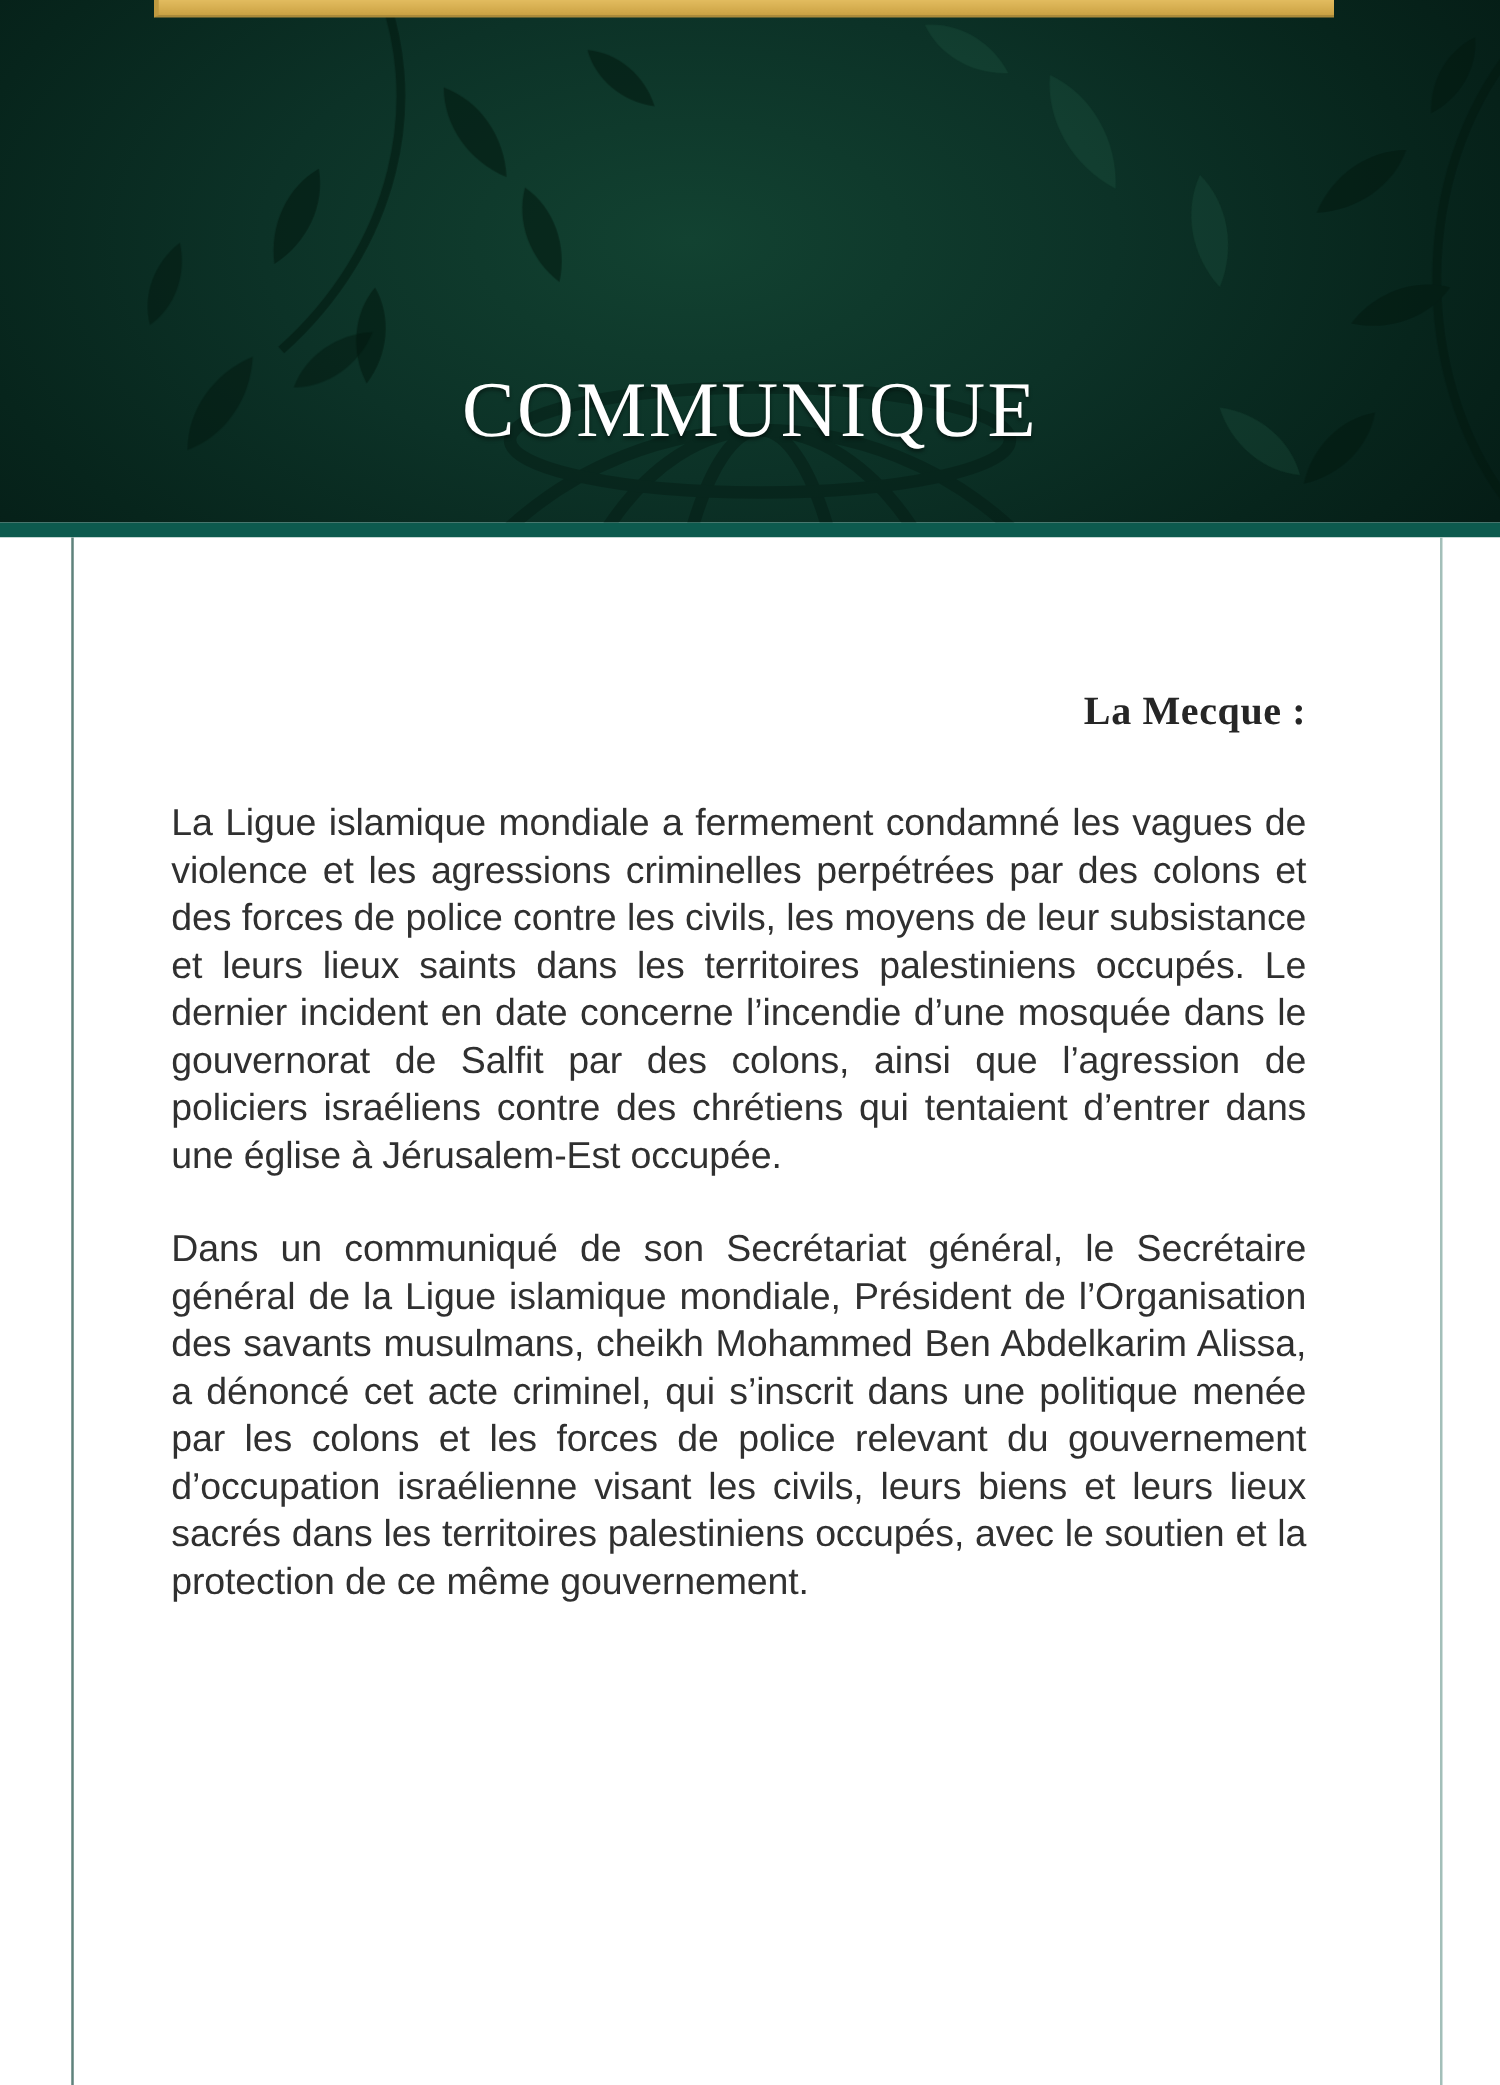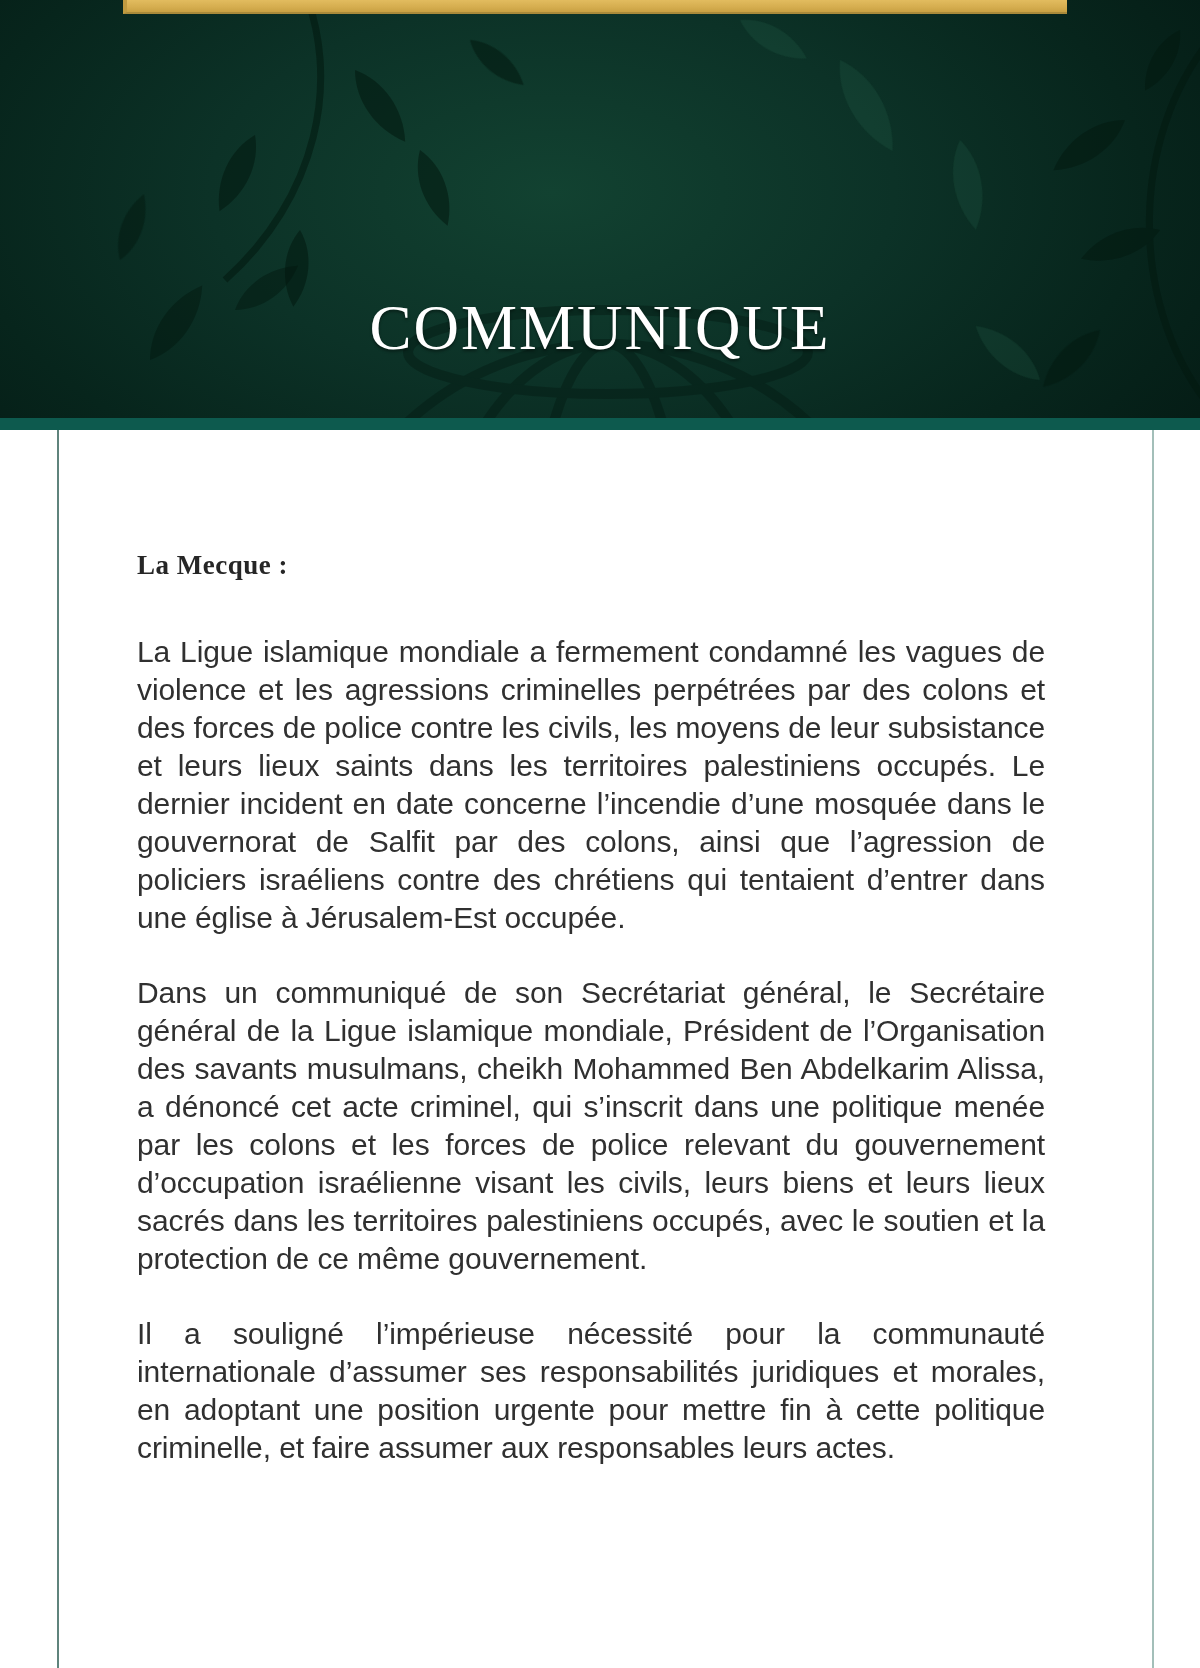"La Mecque :" .dateline { font-size: 27px -> 32px; text-align: none -> right }
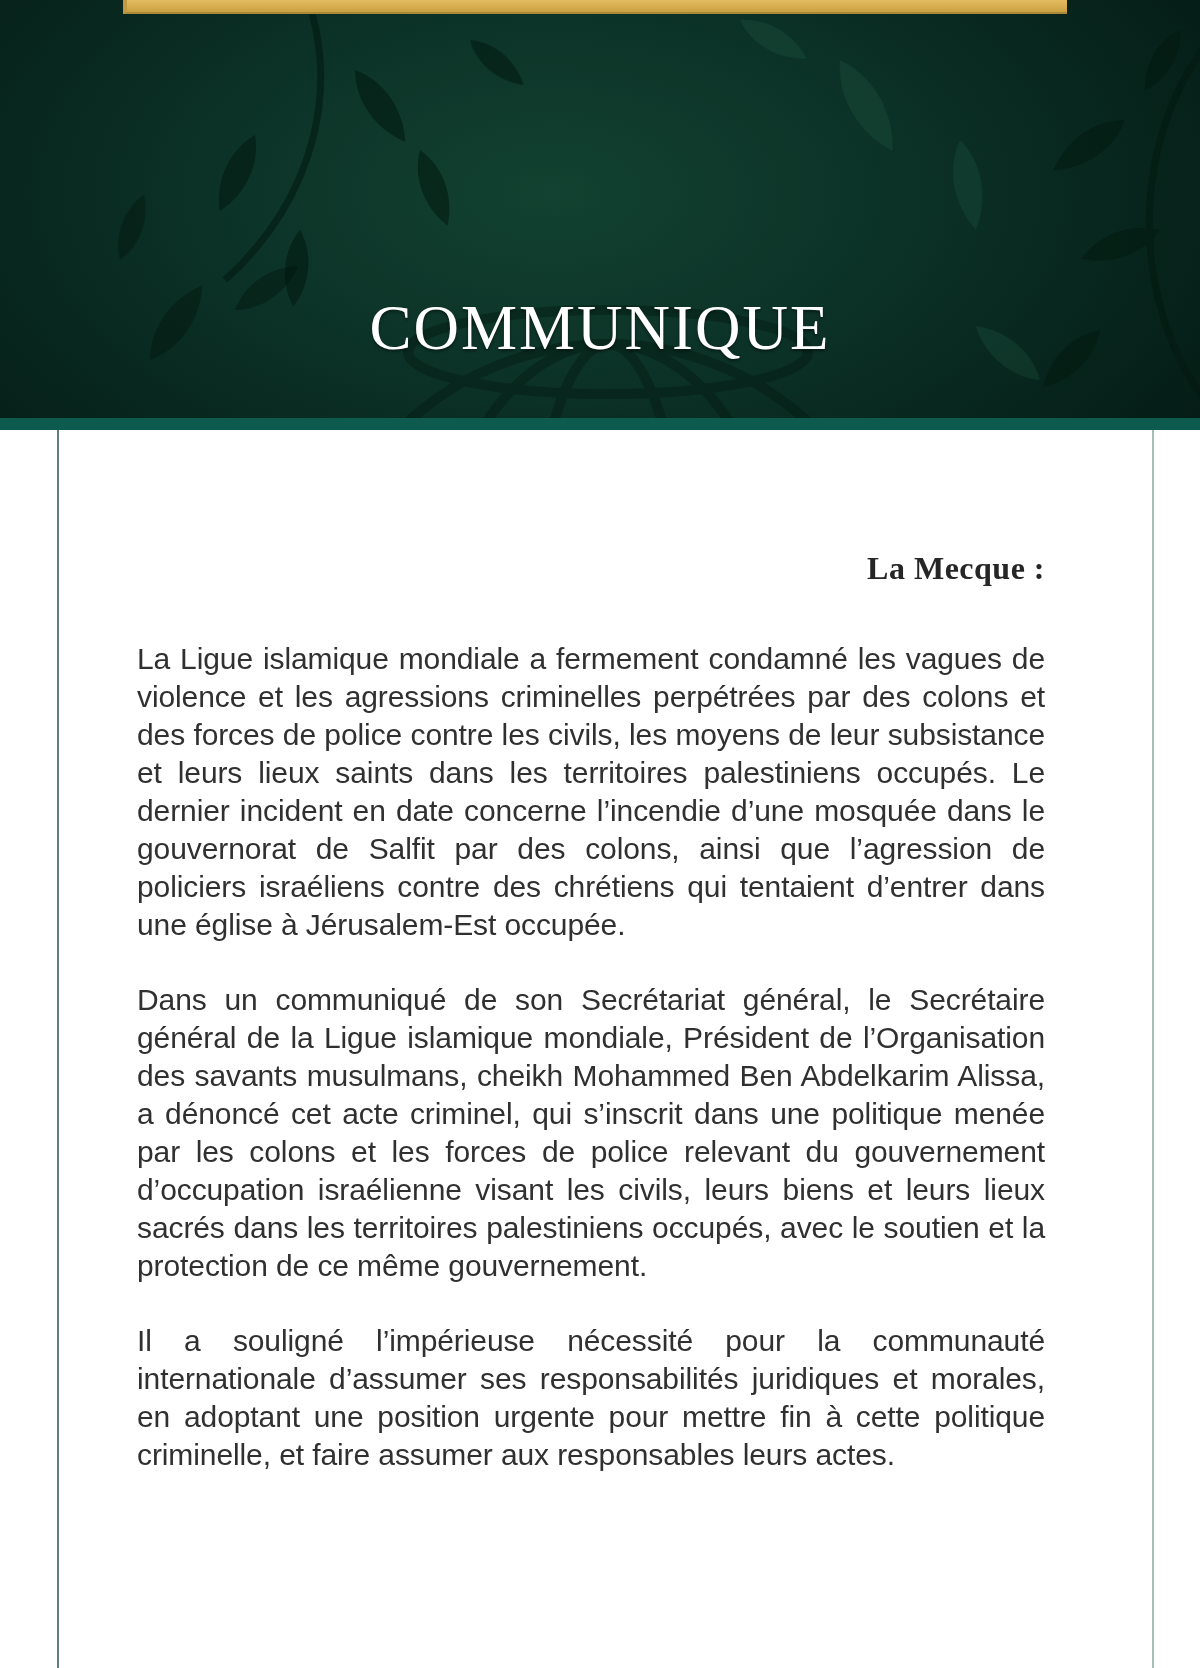"Il a souligné l’impérieuse nécessité" p { html: <p>Il a souligné l’impérieuse nécessité pour la communauté internationale d’assumer ses responsabilités juridiques et morales, en adoptant une position urgente pour mettre fin à cette politique criminelle, et faire assumer aux responsables leurs actes.</p> -> none }
